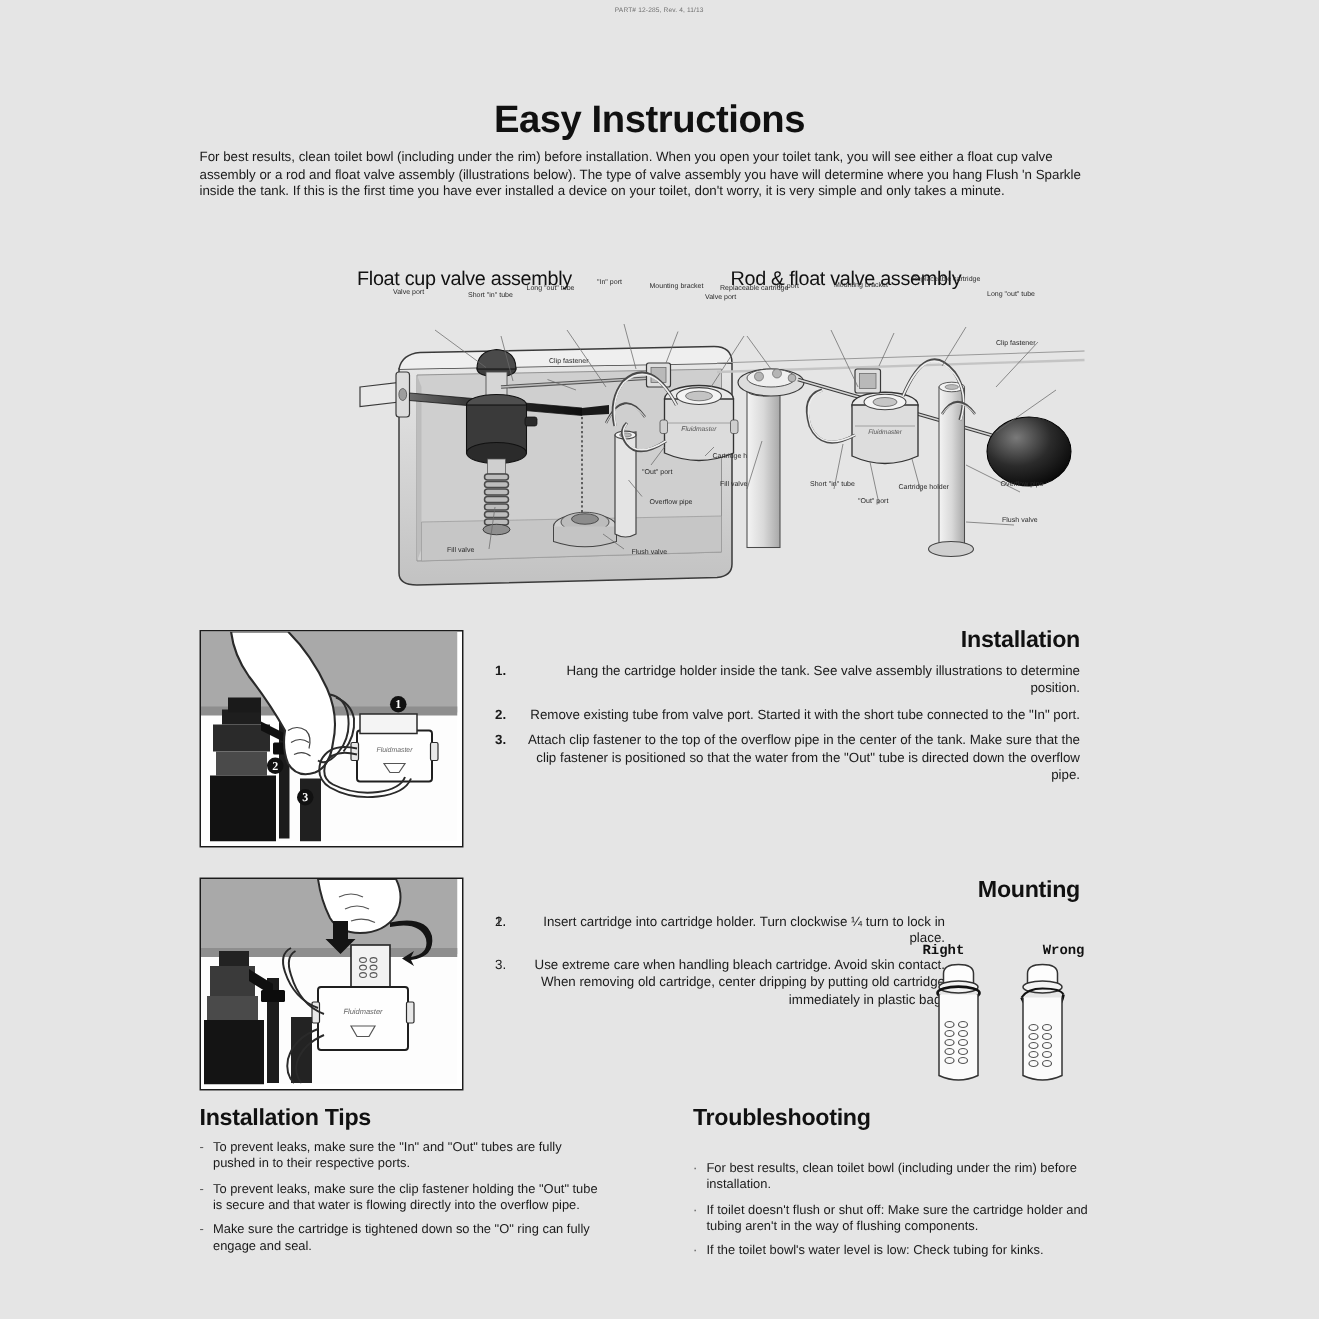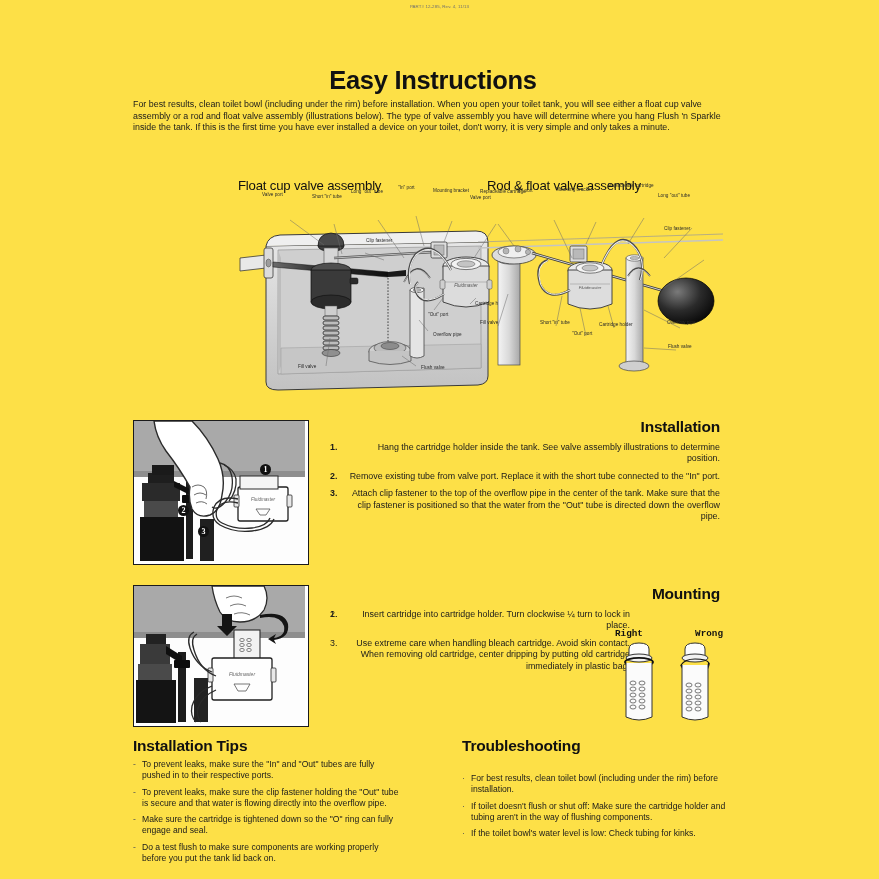"Easy Instructions" .page { background: #fde047 -> #e5e5e5 }
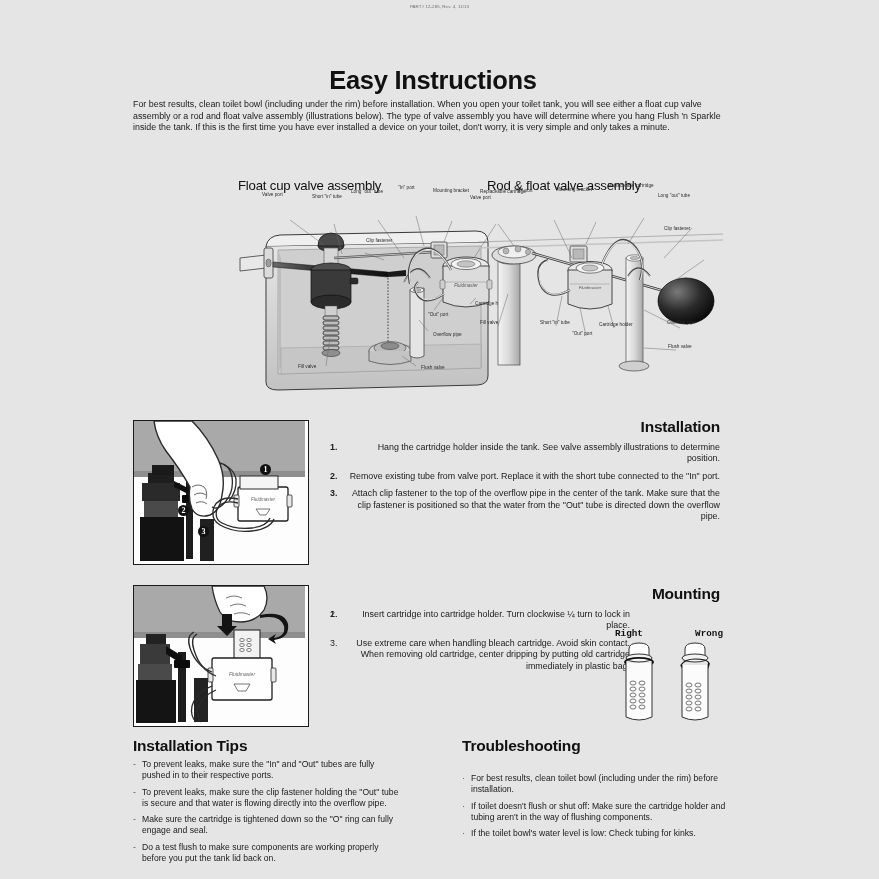"Remove existing tube from valve" span { text: Replace -> Started }
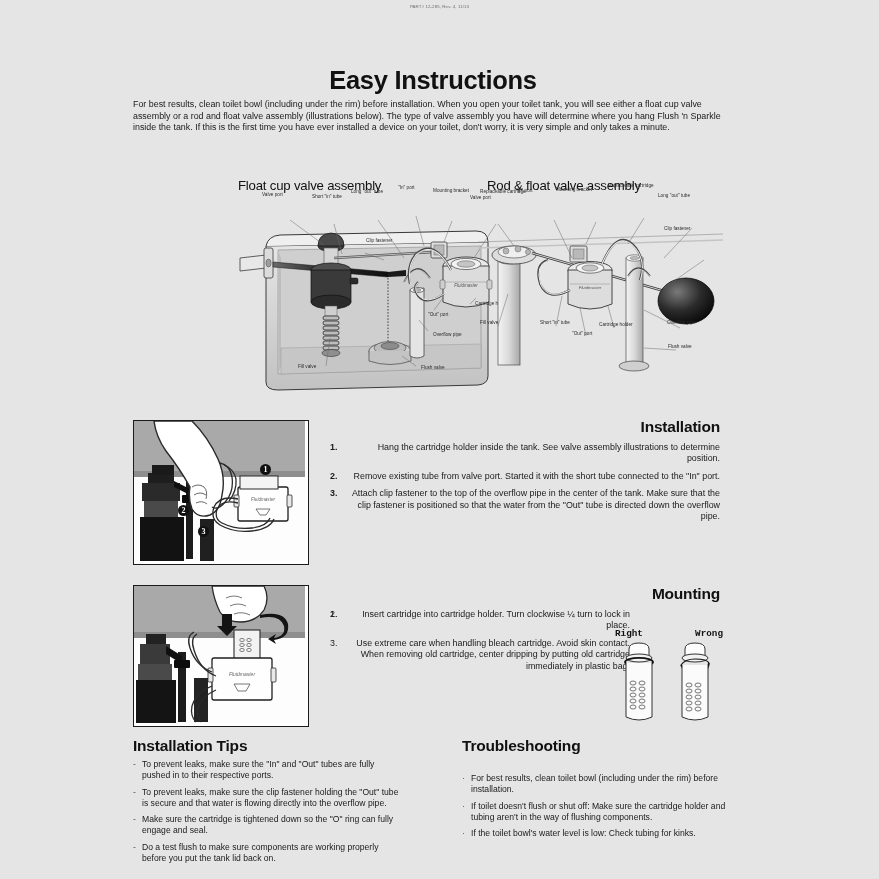"Do a test flush to" li { html: <li>Do a test flush to make sure components are working properly before you put the tank lid back on.</li> -> none }
